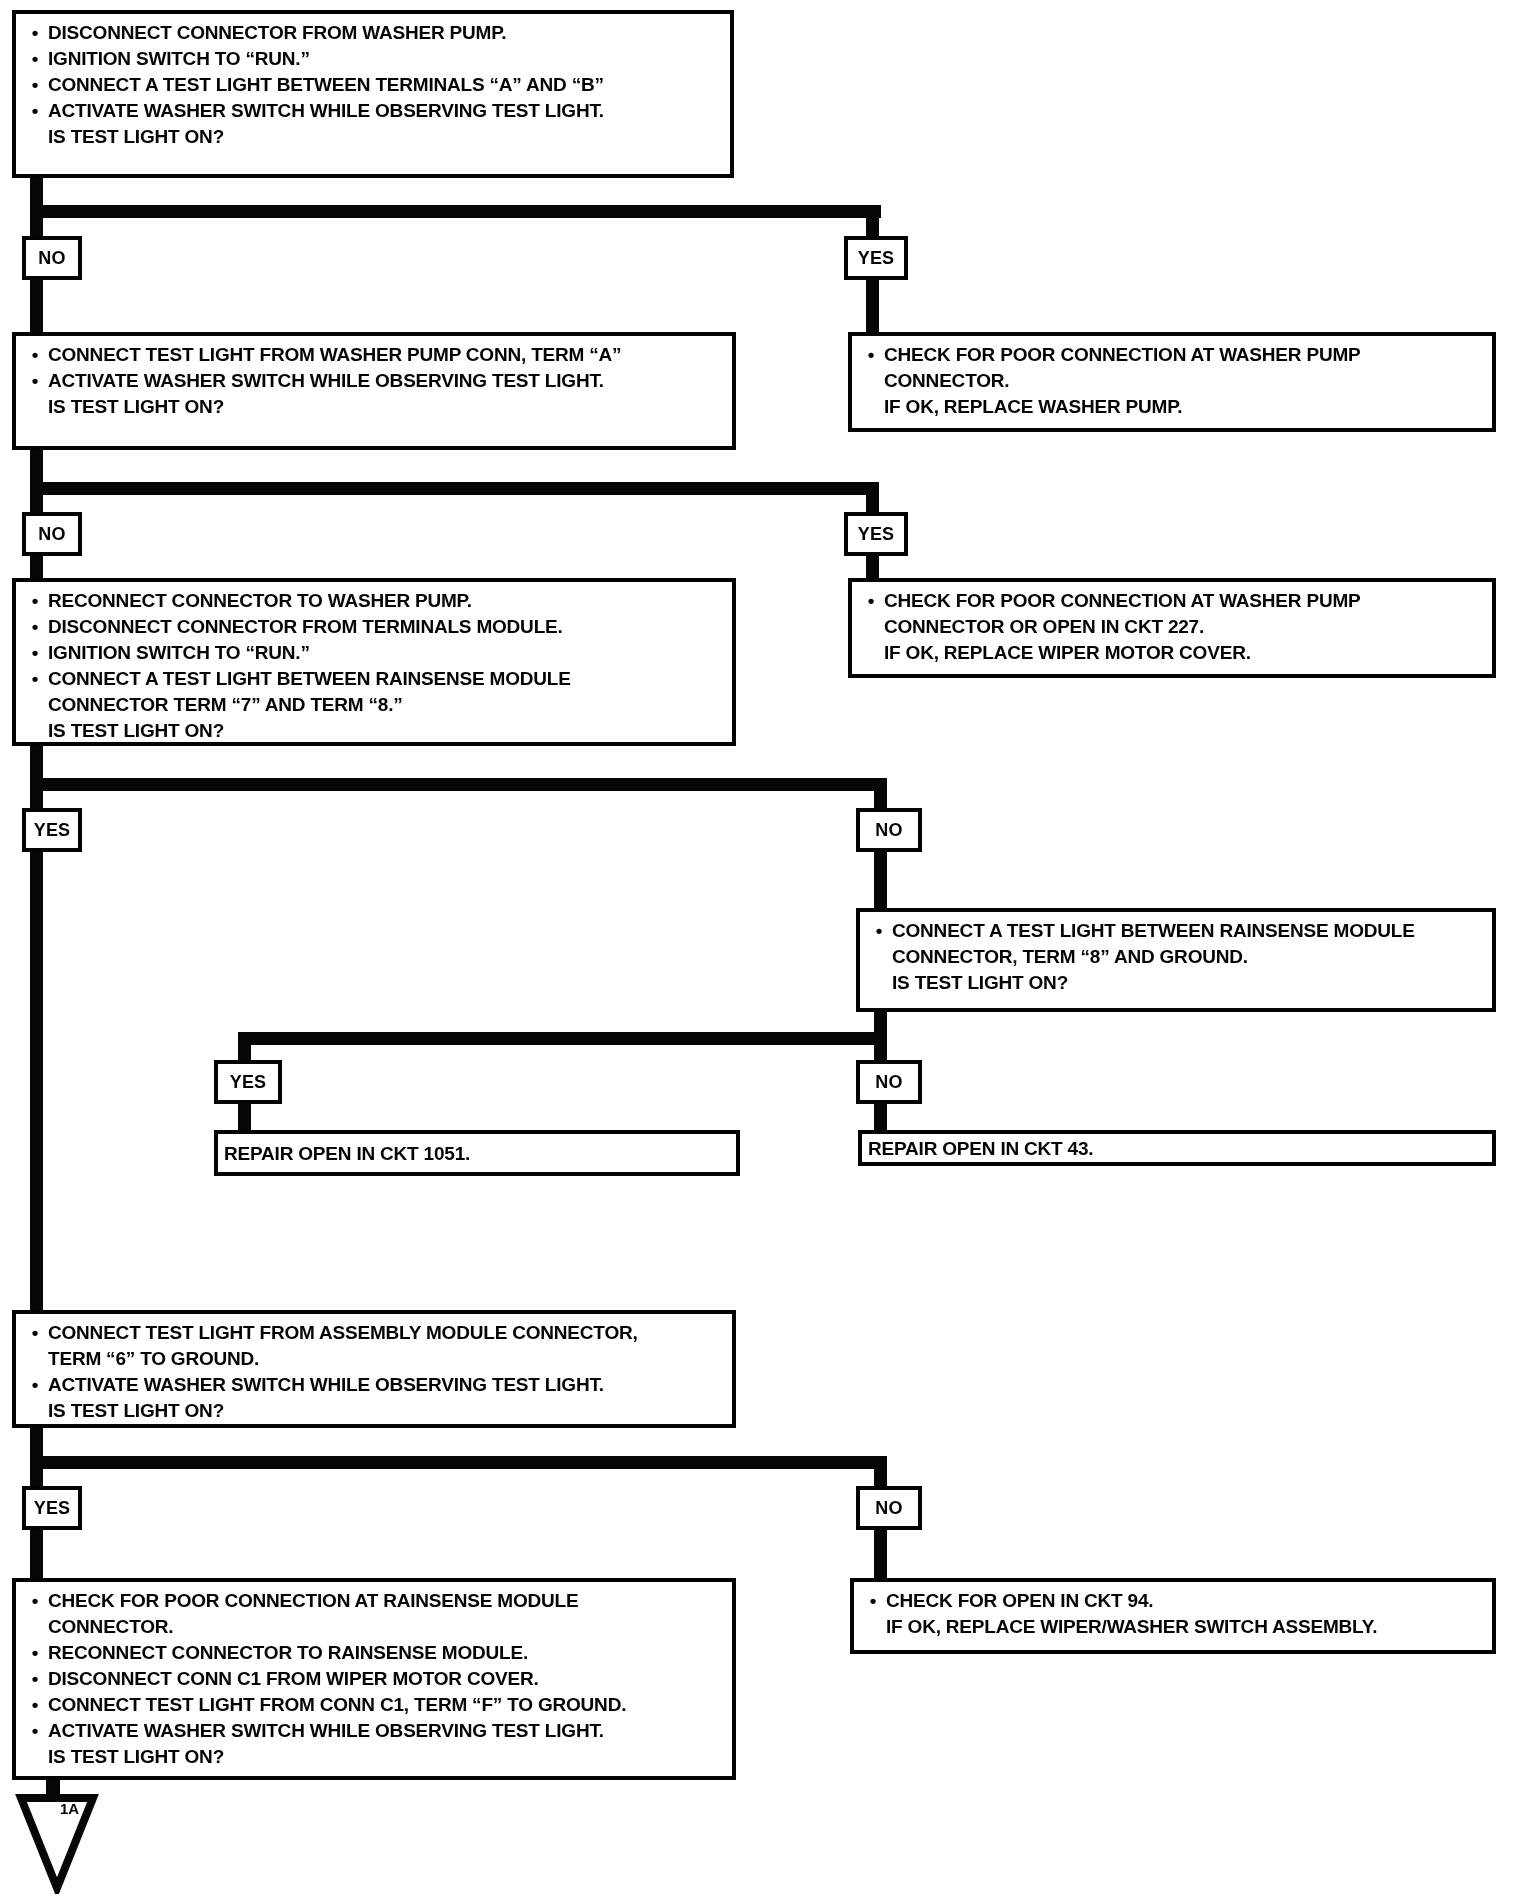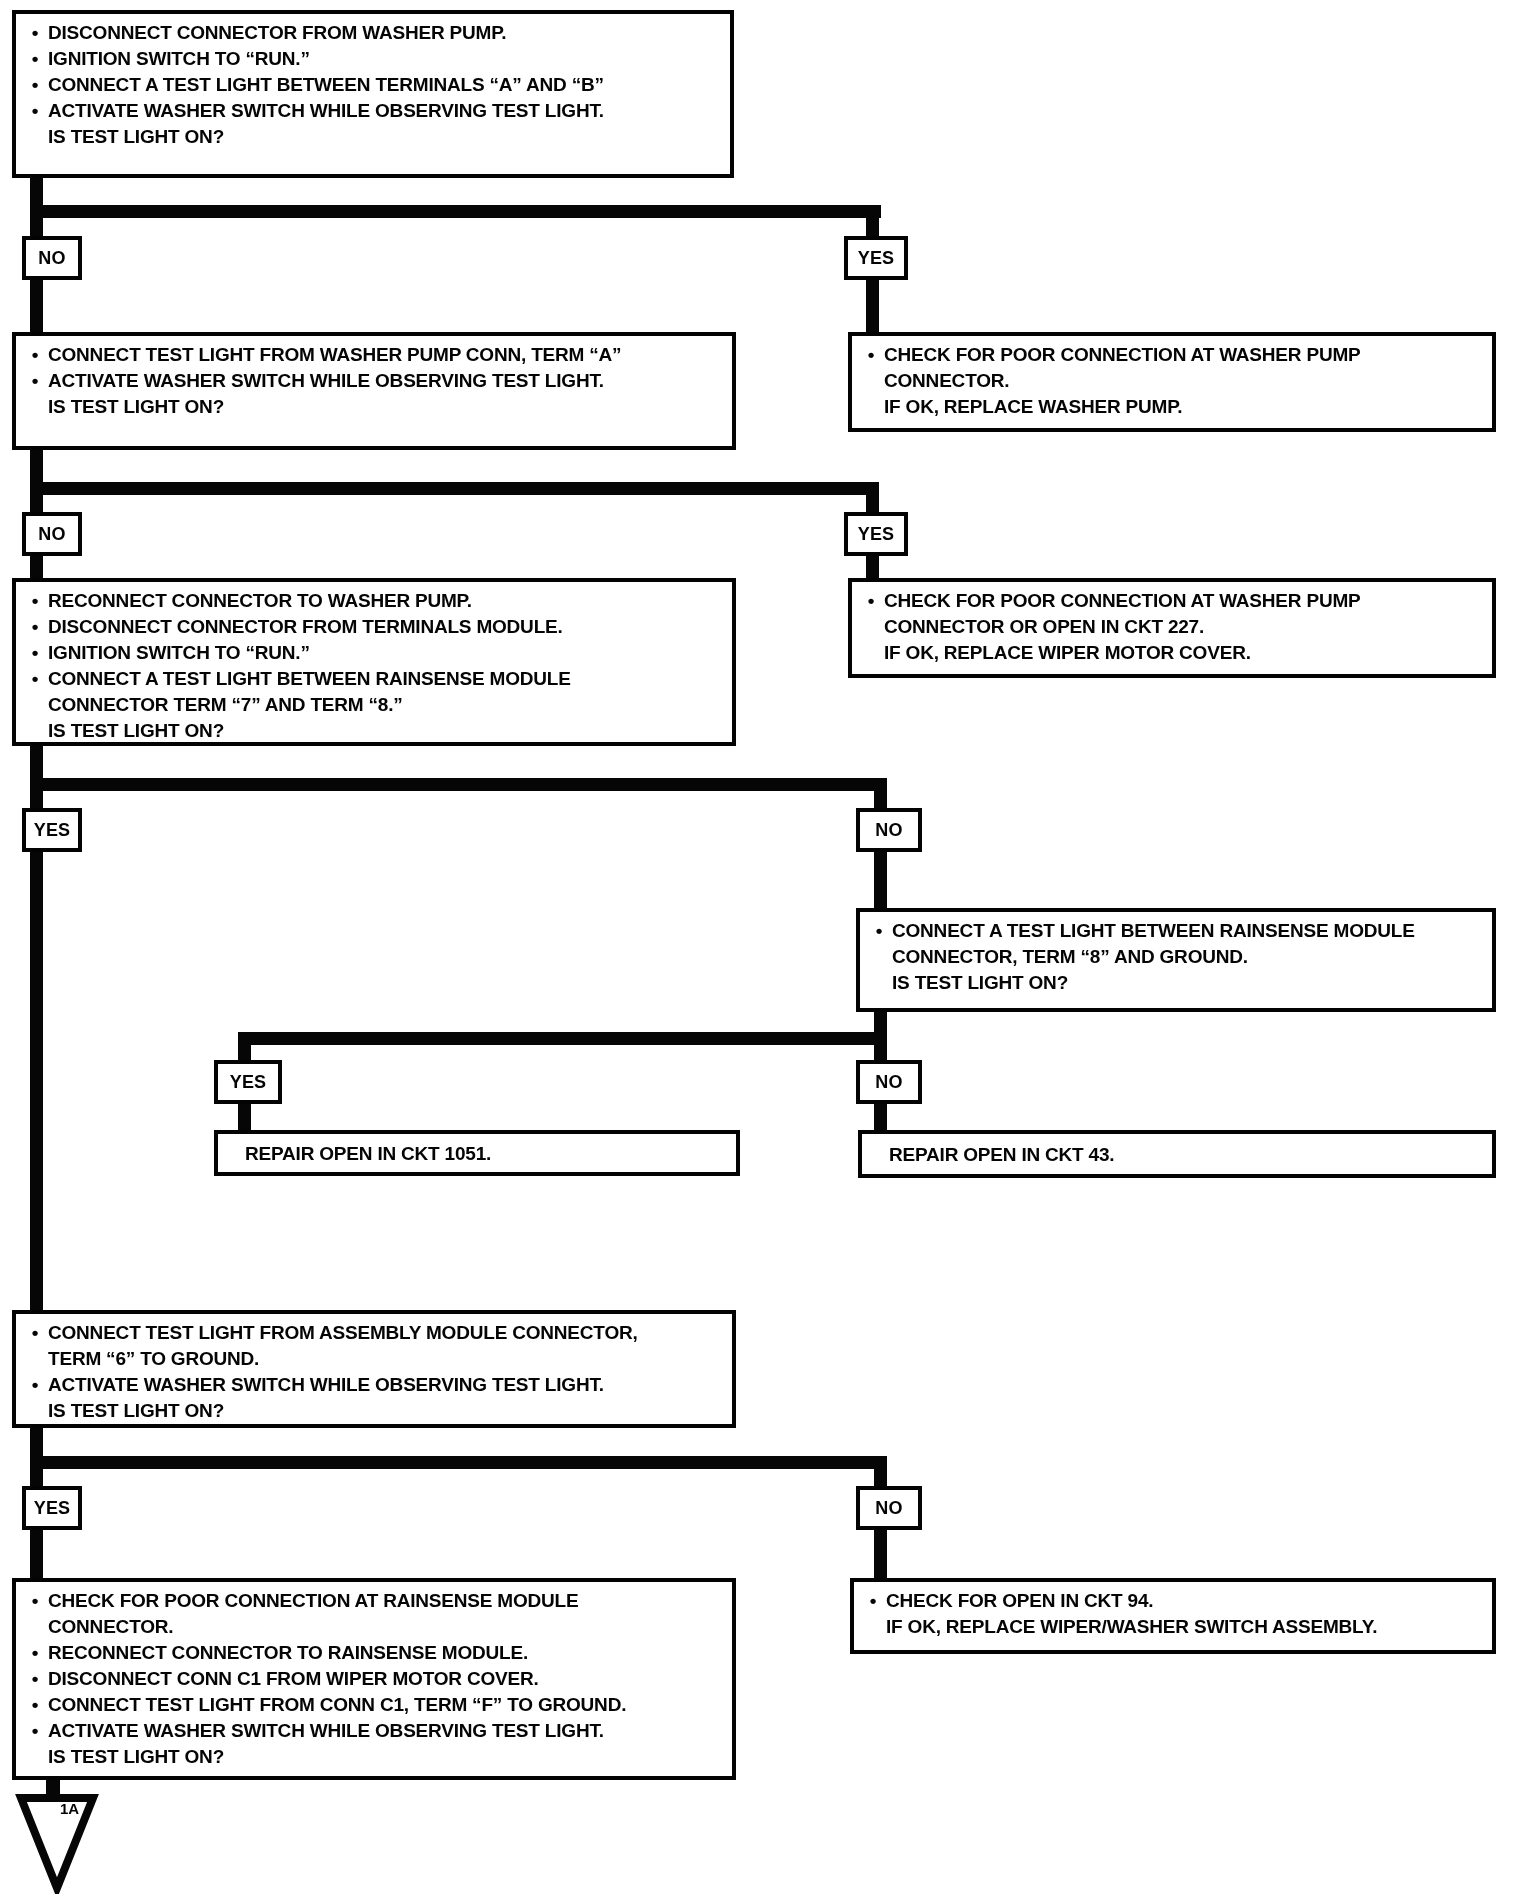"REPAIR OPEN IN CKT 1051." .no-indent { padding-left: 27px -> 6px }
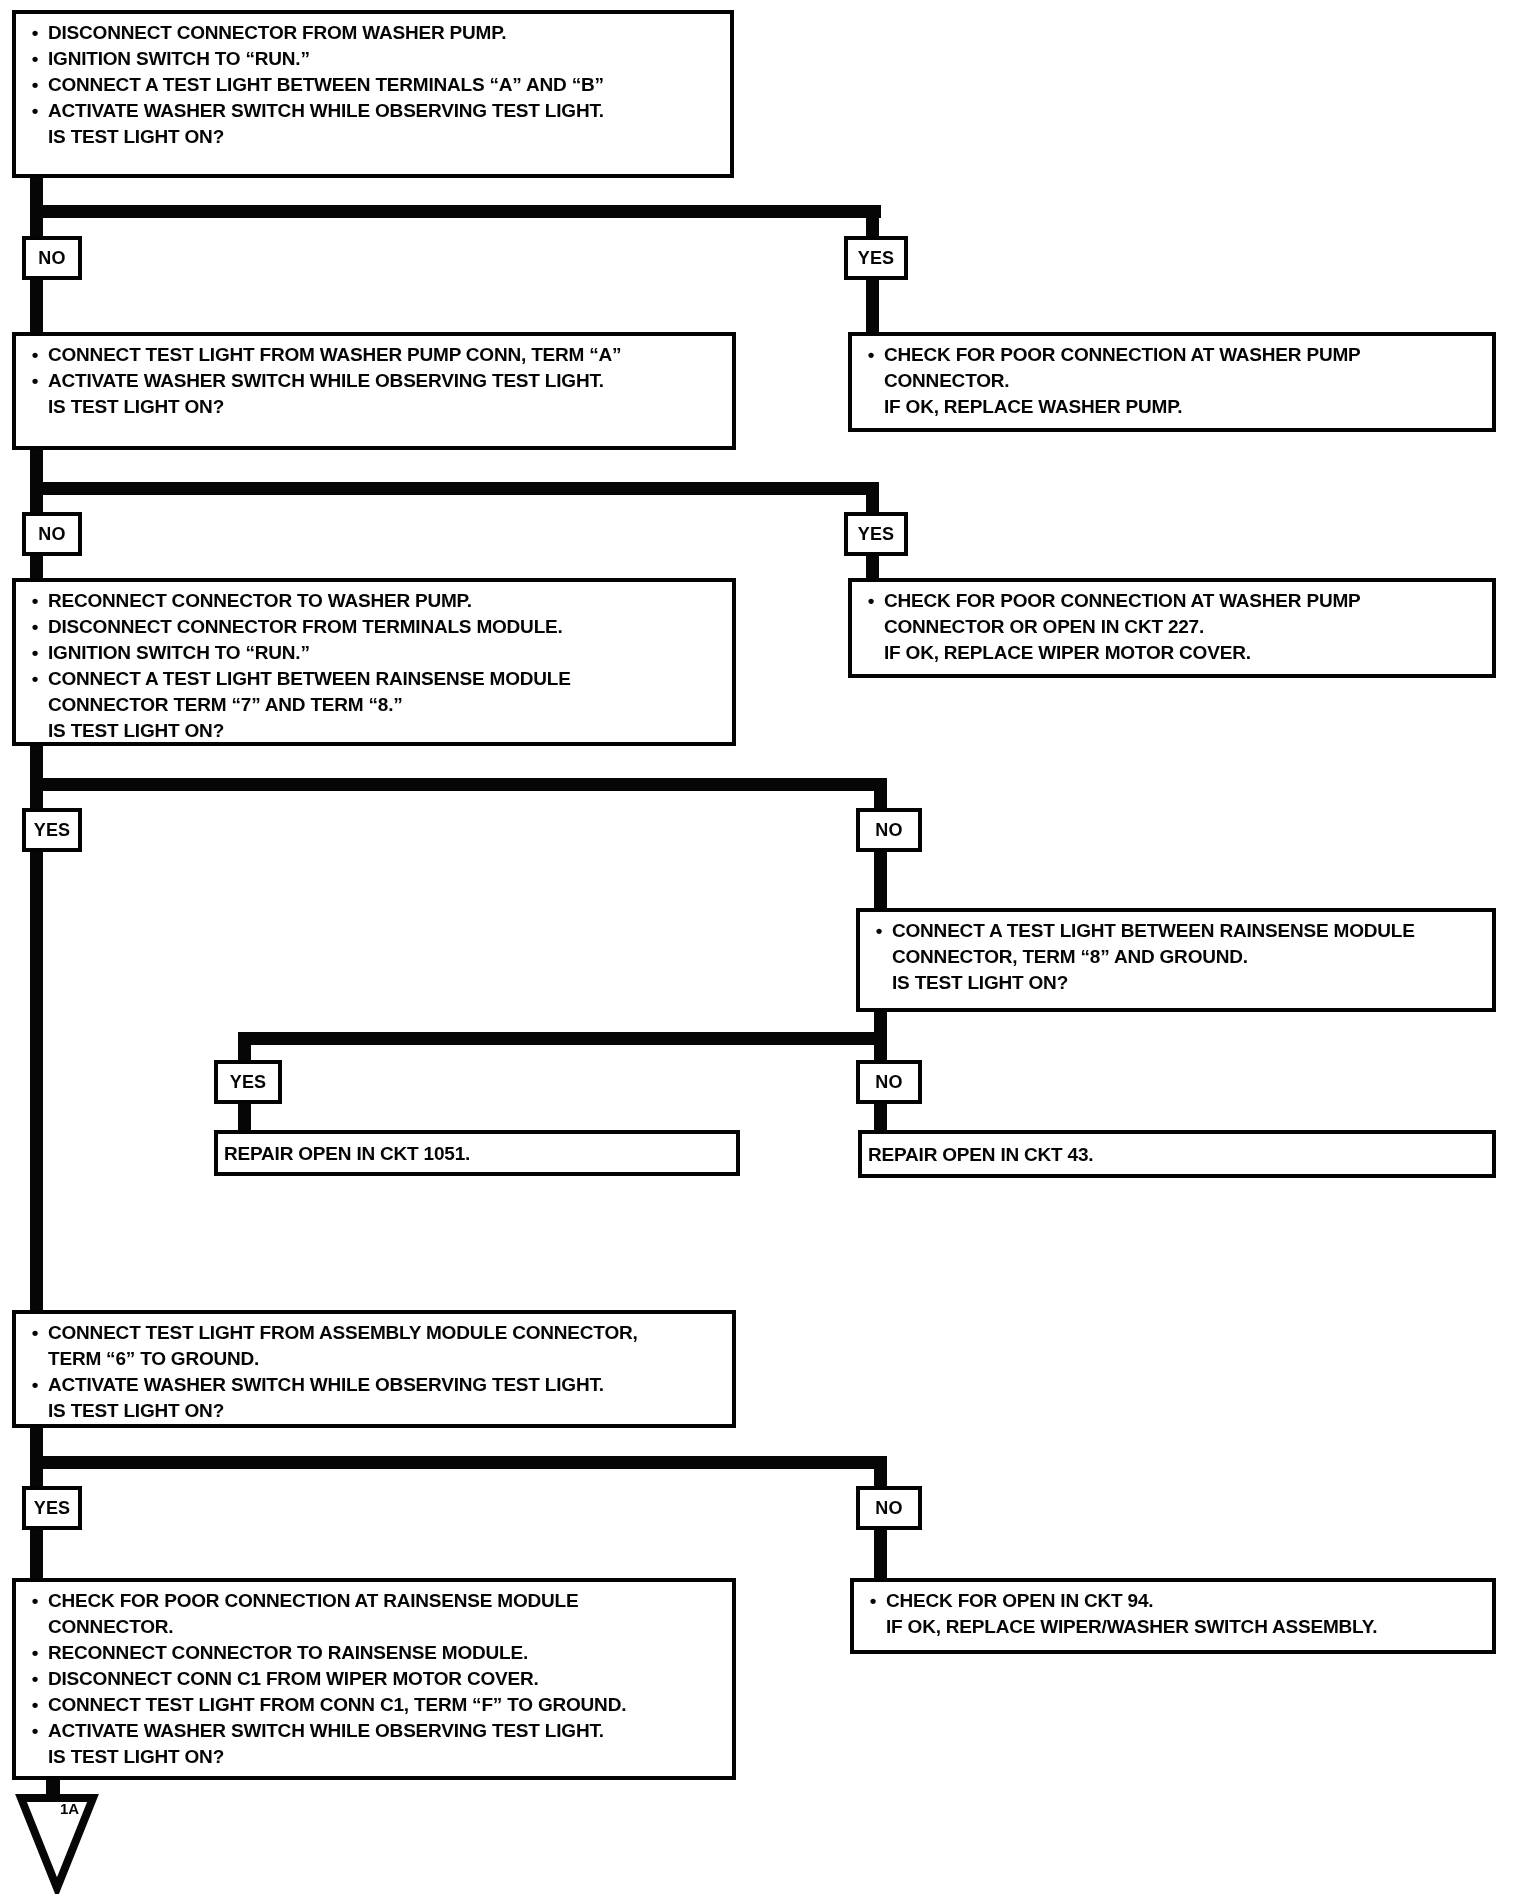"REPAIR OPEN IN CKT 43." div.box { height: 48px -> 36px }
